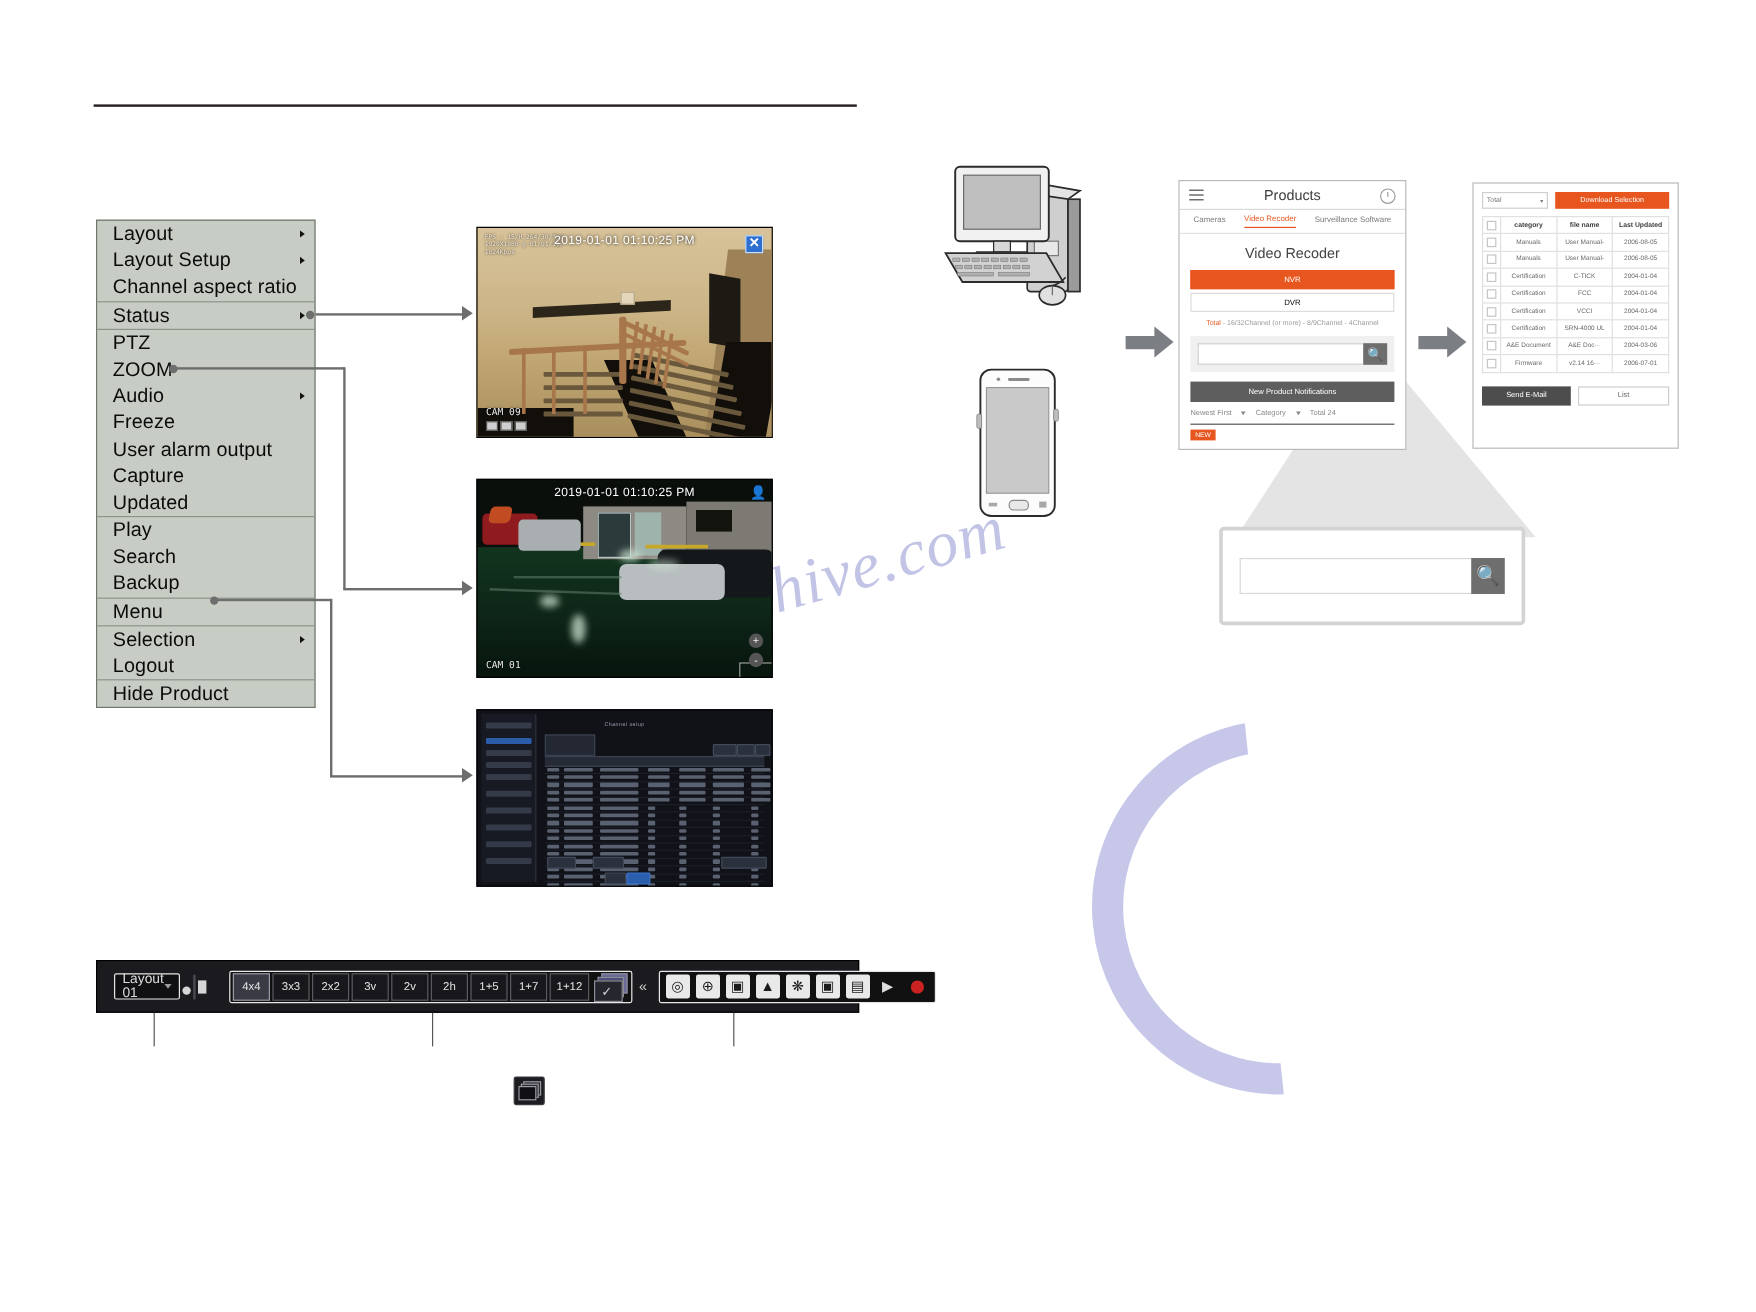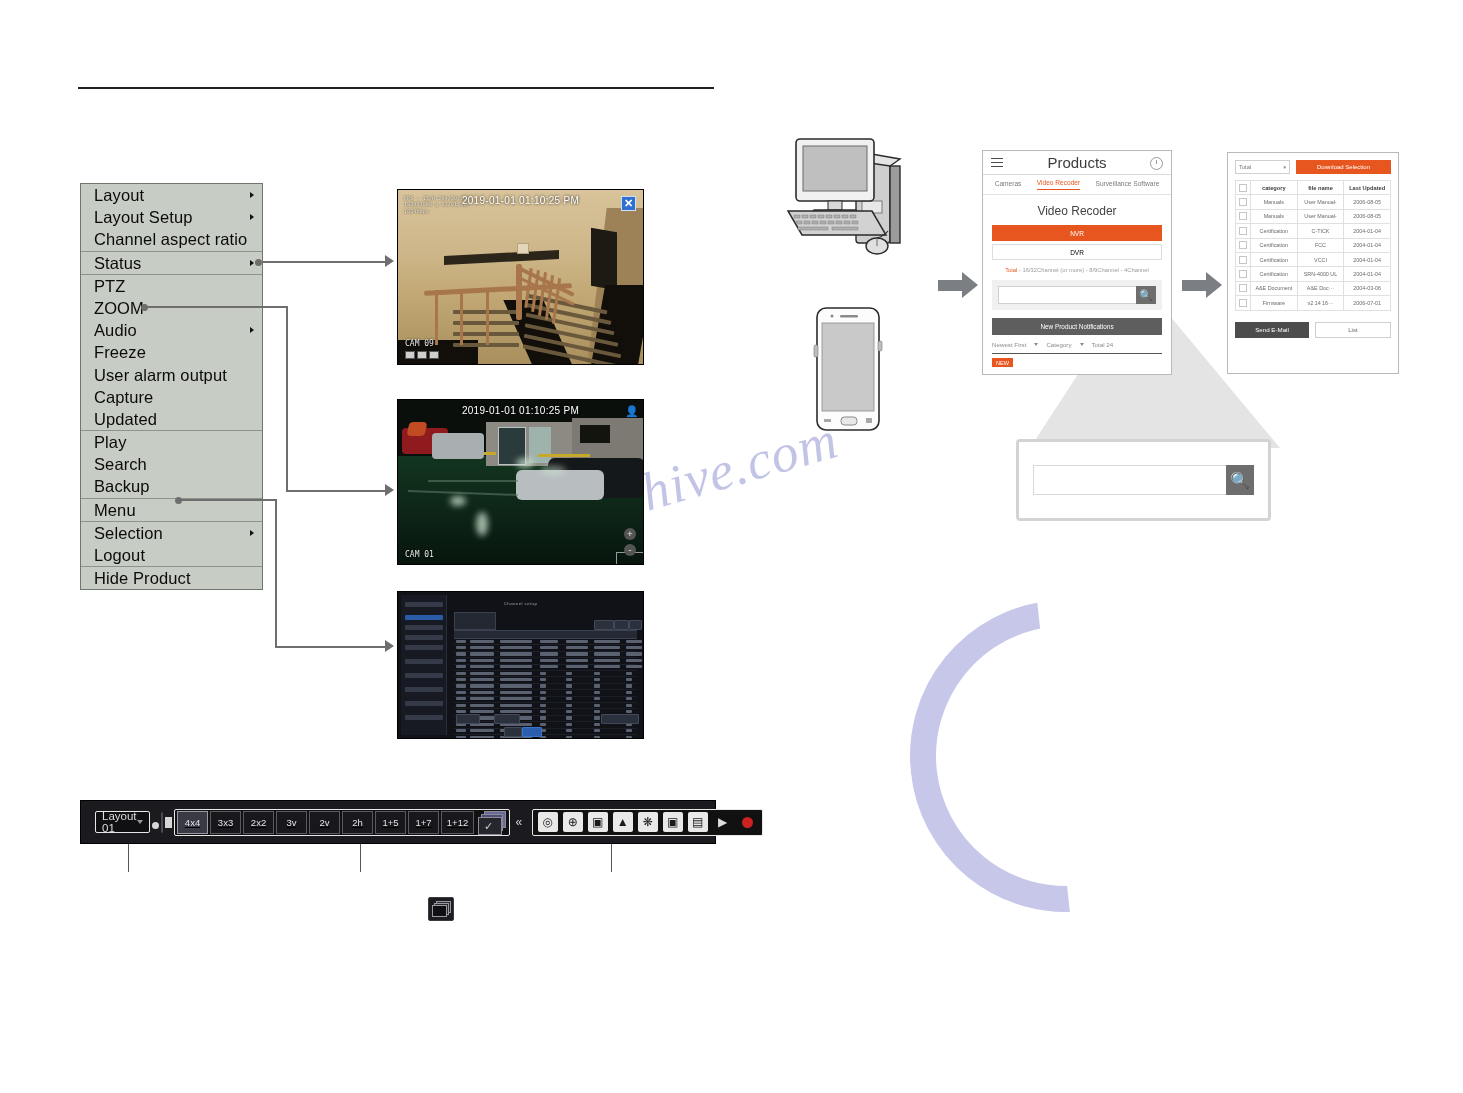"Products" .wc-title { font-size: 15px -> 12px }
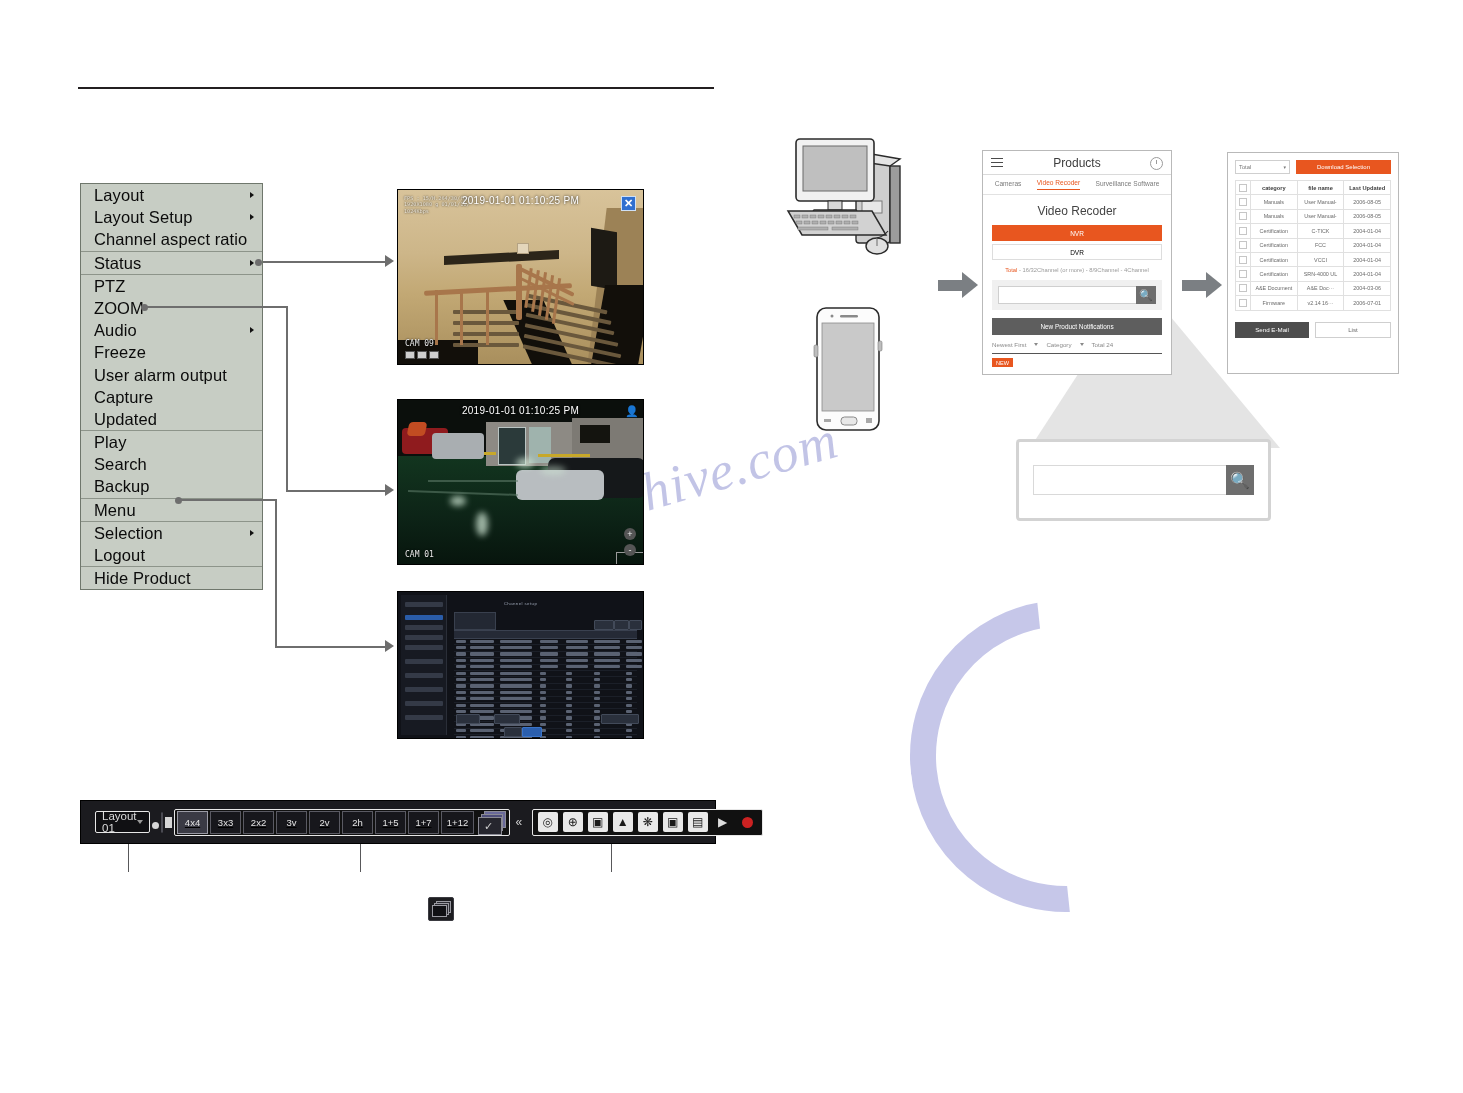"4x4" .seg-group { margin-left: 11px -> 28px; text-decoration: underline -> none }
